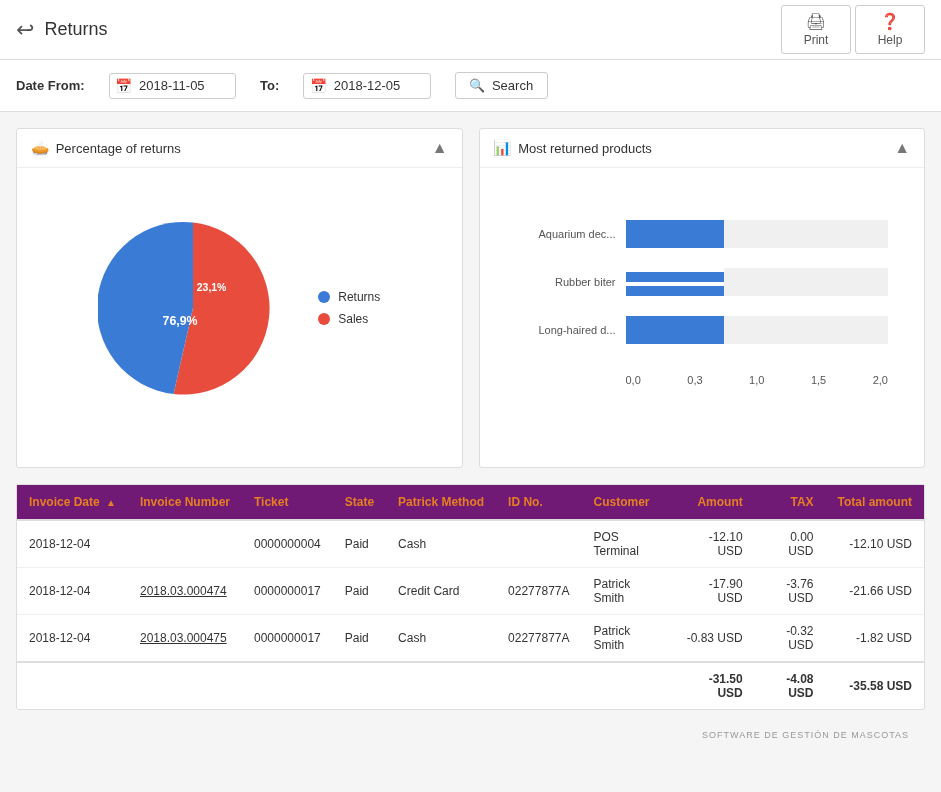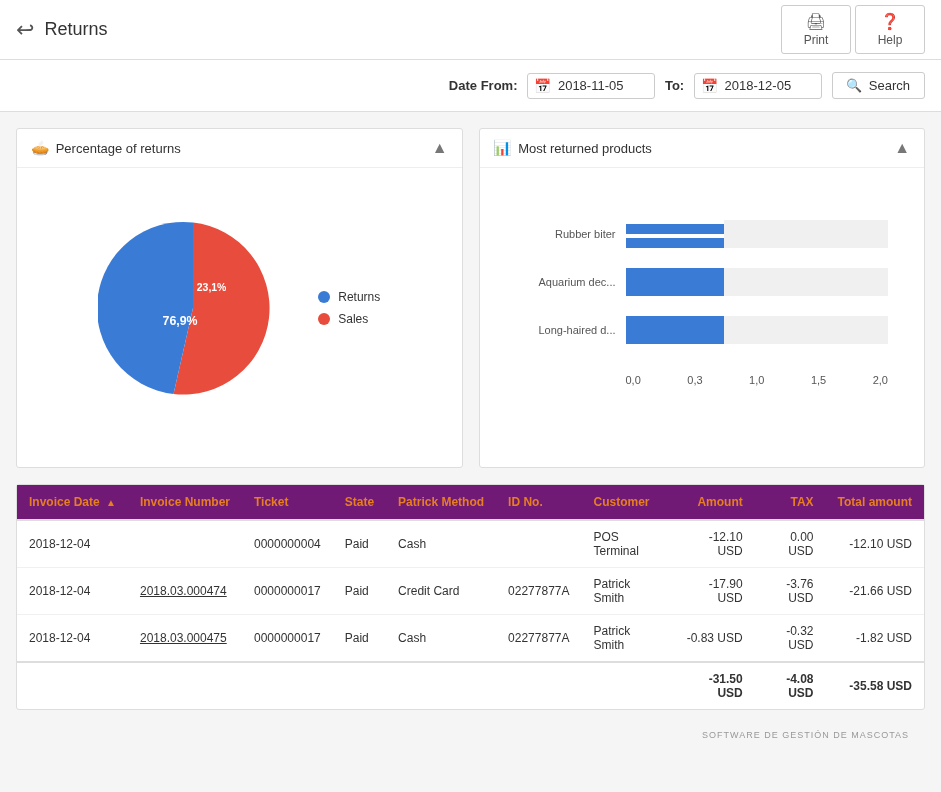"Date From:" .toolbar { gap: 10px -> 24px; justify-content: flex-end -> none }
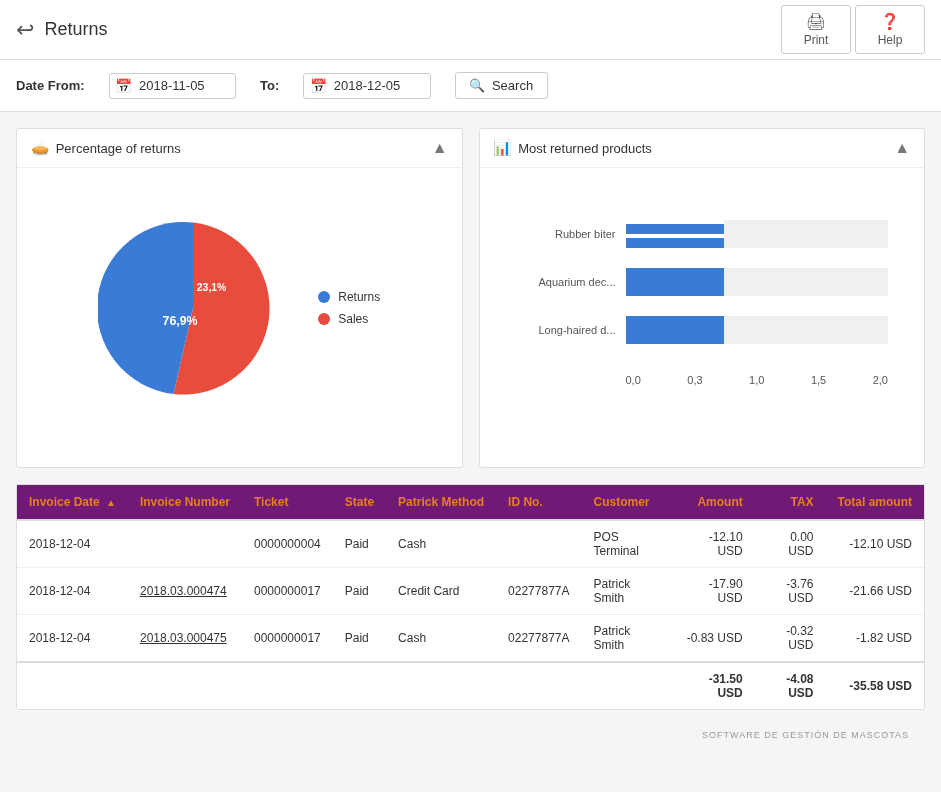"Rubber biter" div.bar-row { order: before "Aquarium dec..." -> after "Aquarium dec..." }
